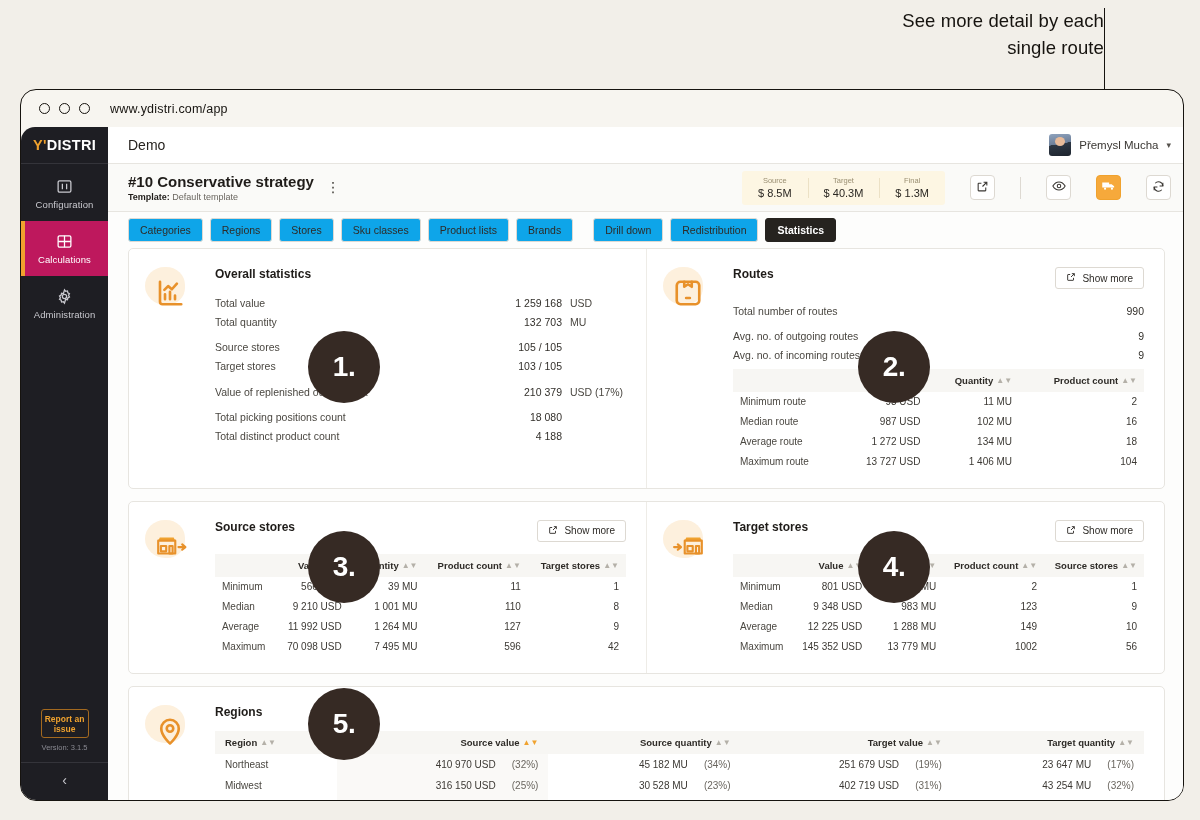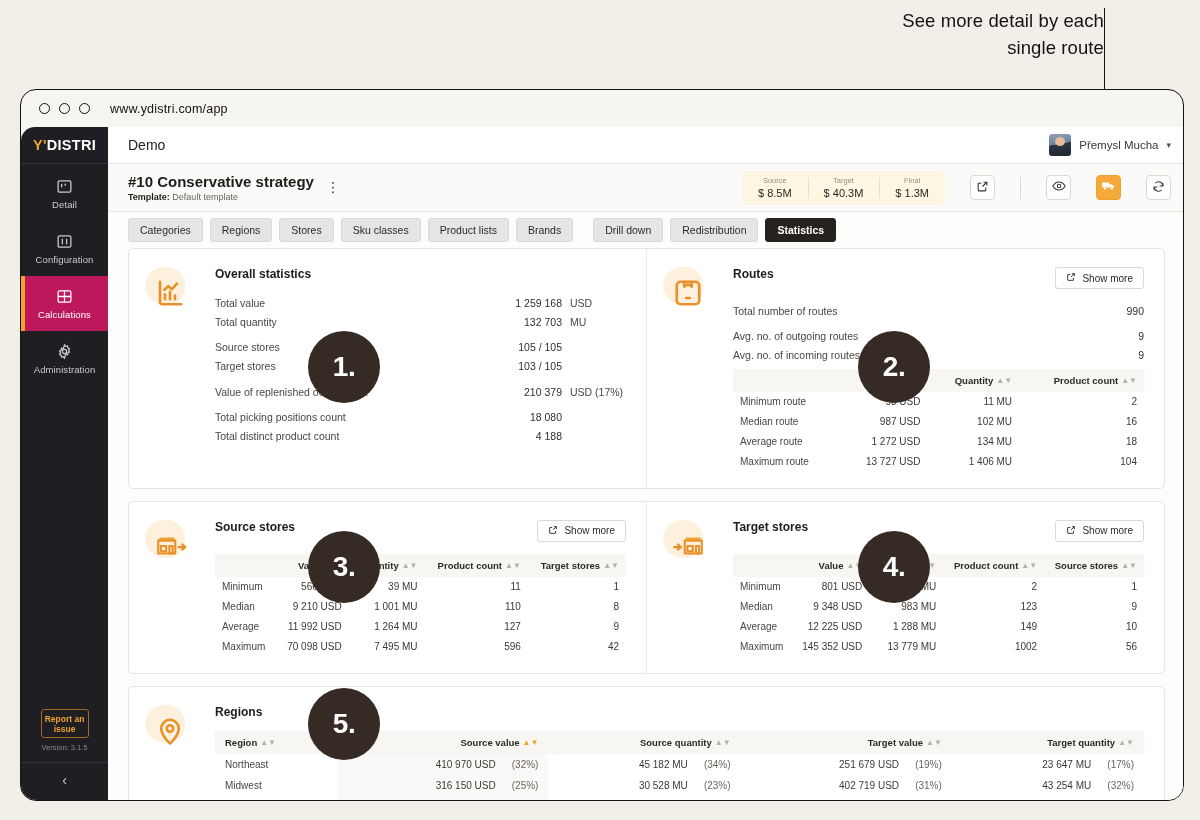"Detail" div.nav-item { html: <div> <span> <svg> <rect></rect> <path></path> </svg> </span> <span>Detail</span> </div> -> none }
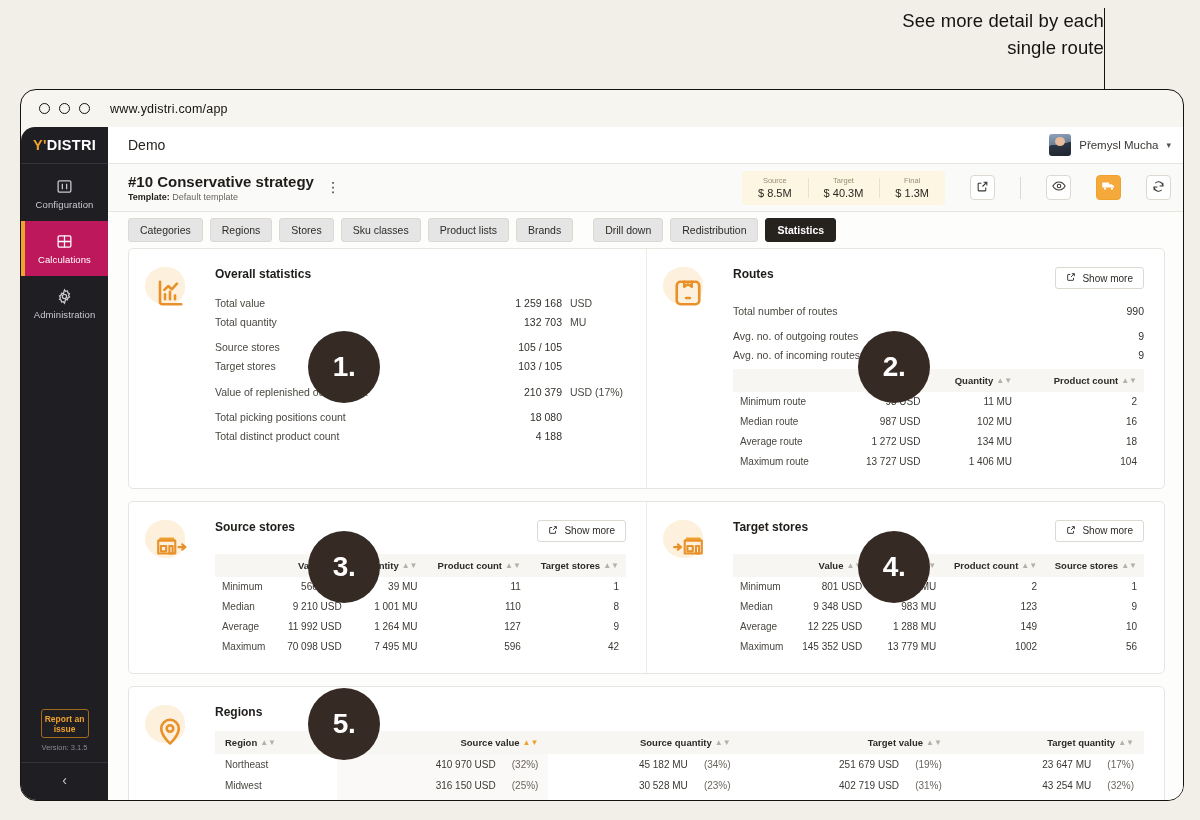"Categories" .tab { background: #e5e5e5 -> #0ea5e9 }
